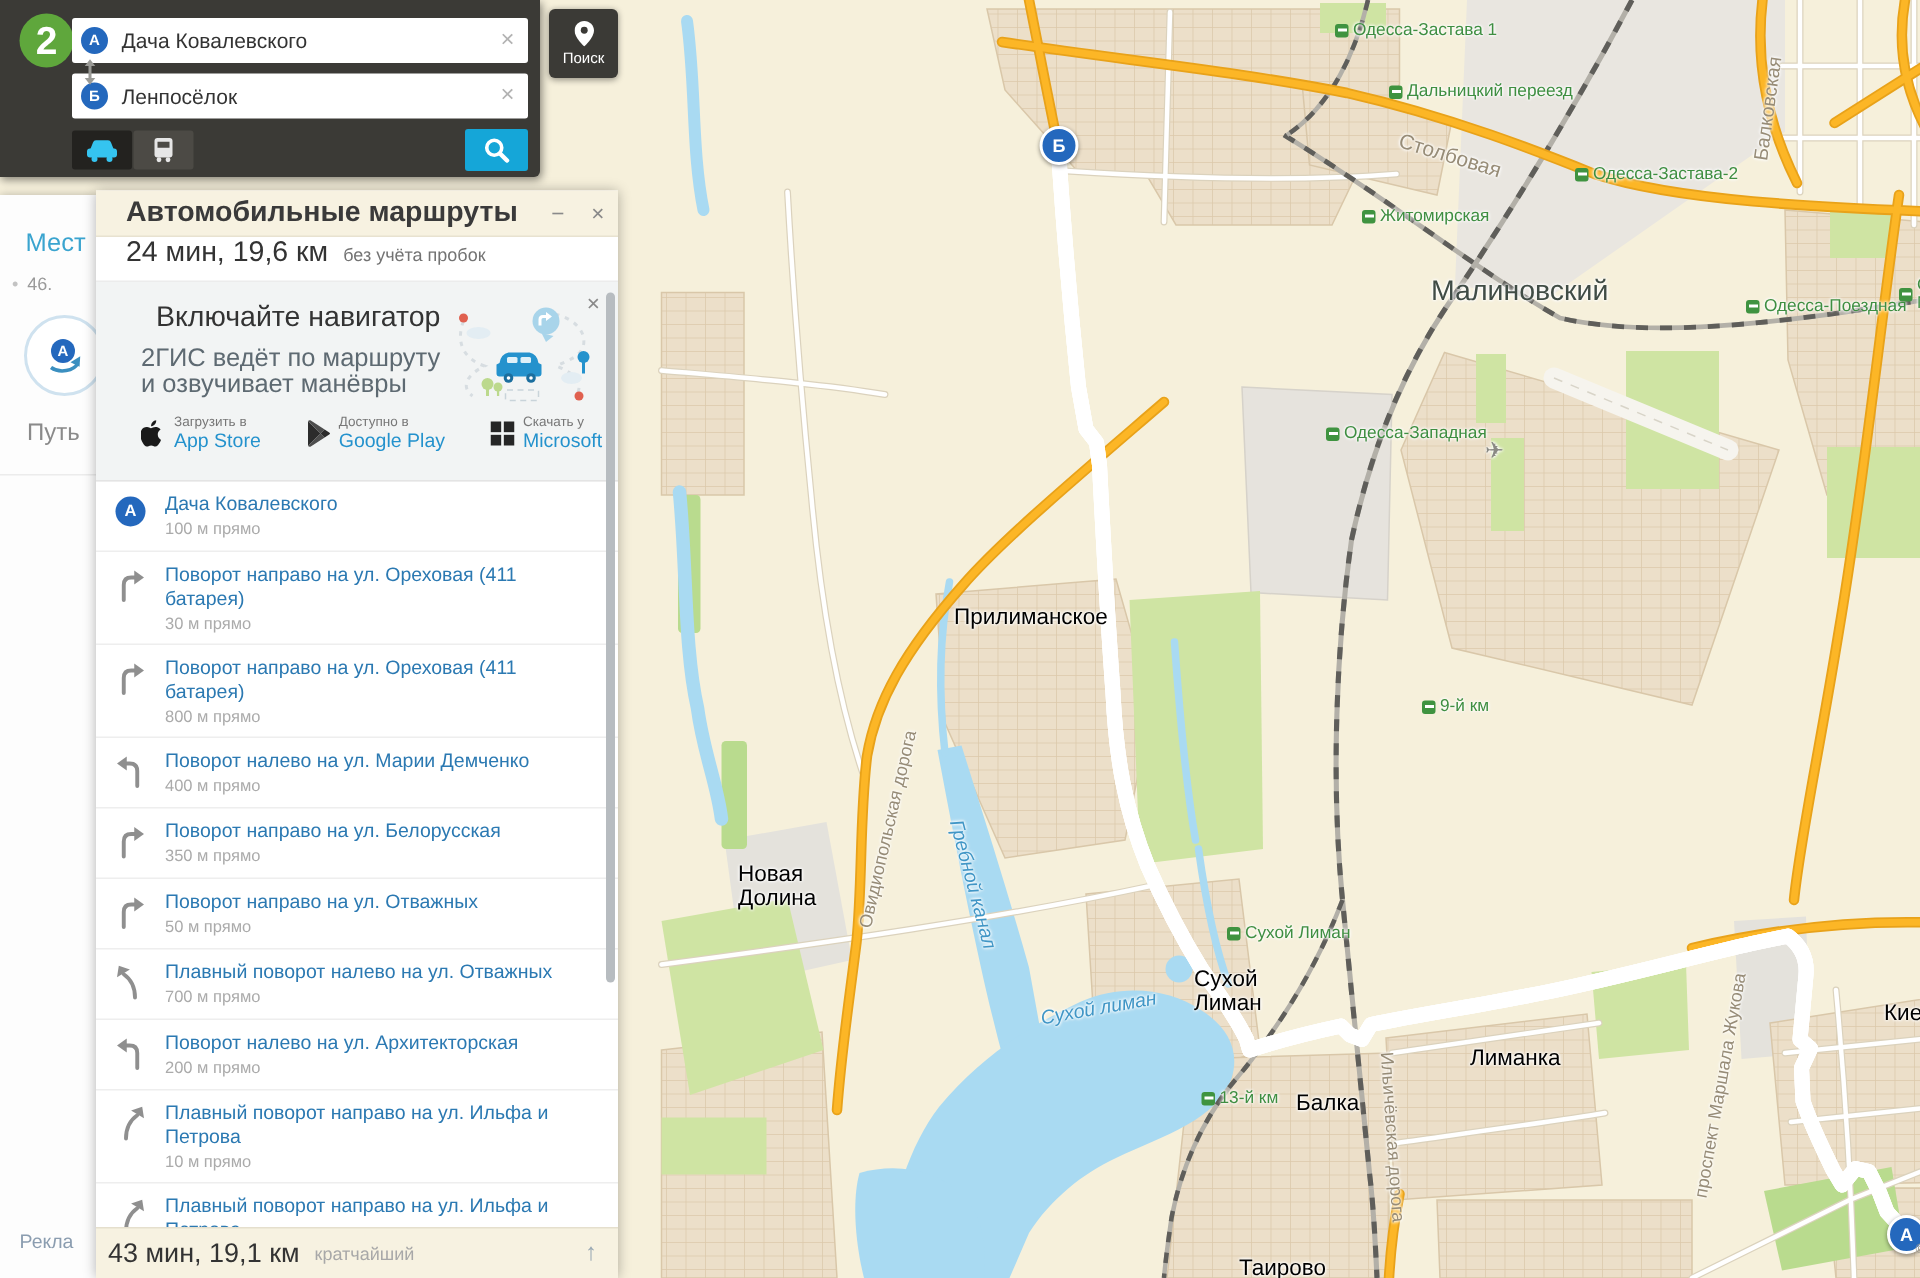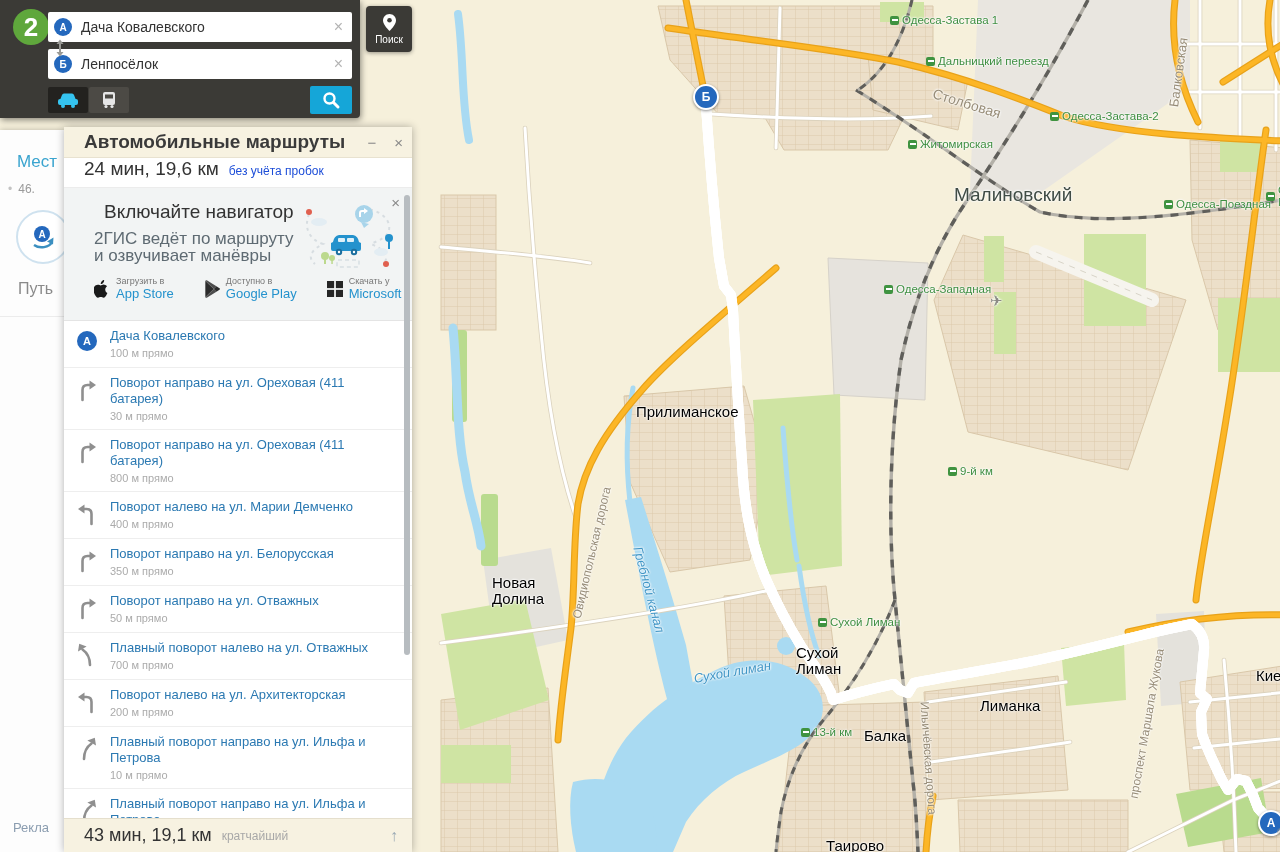"без учёта пробок" #rp-summary .note { color: #1d4ed8 -> #737373 }
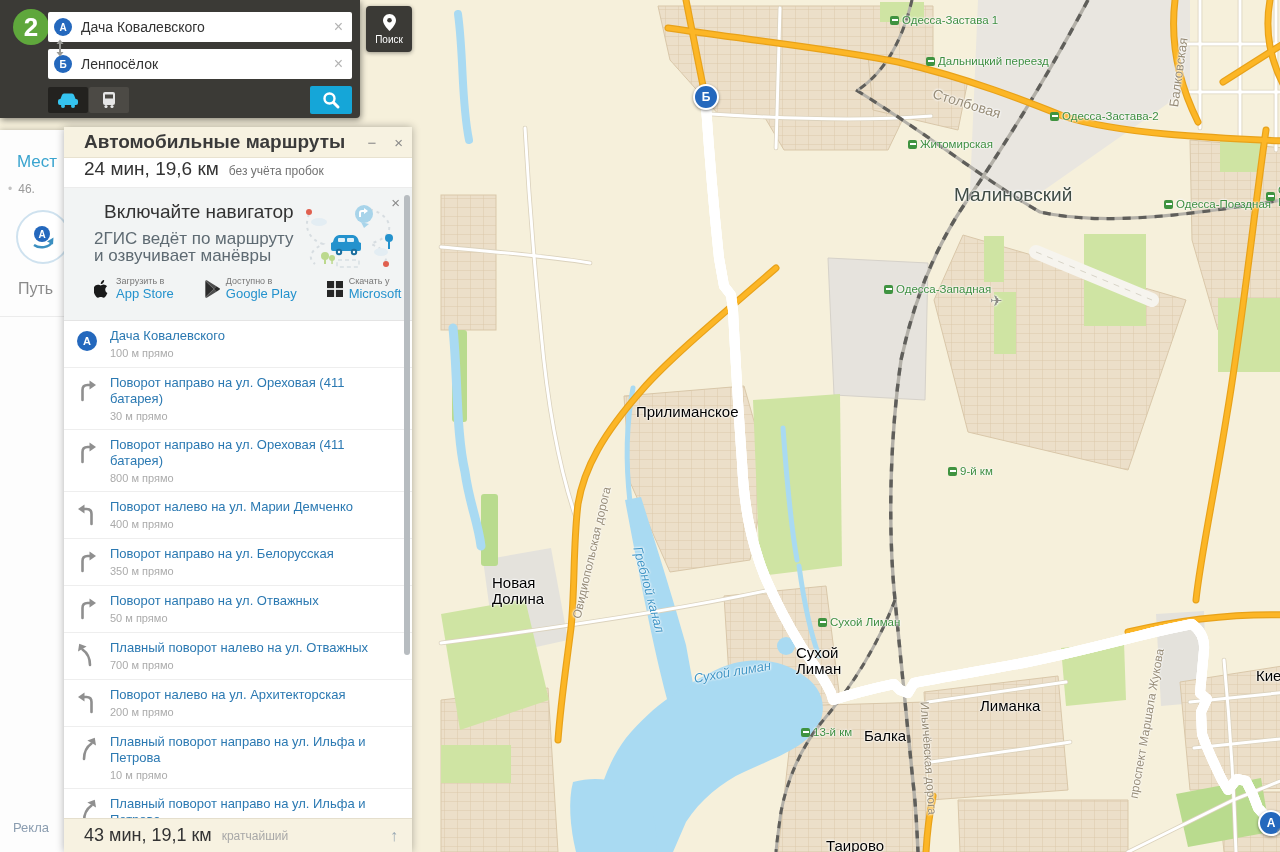"43 мин, 19,1 км" #alt-route { padding-left: 20px -> 8px }
